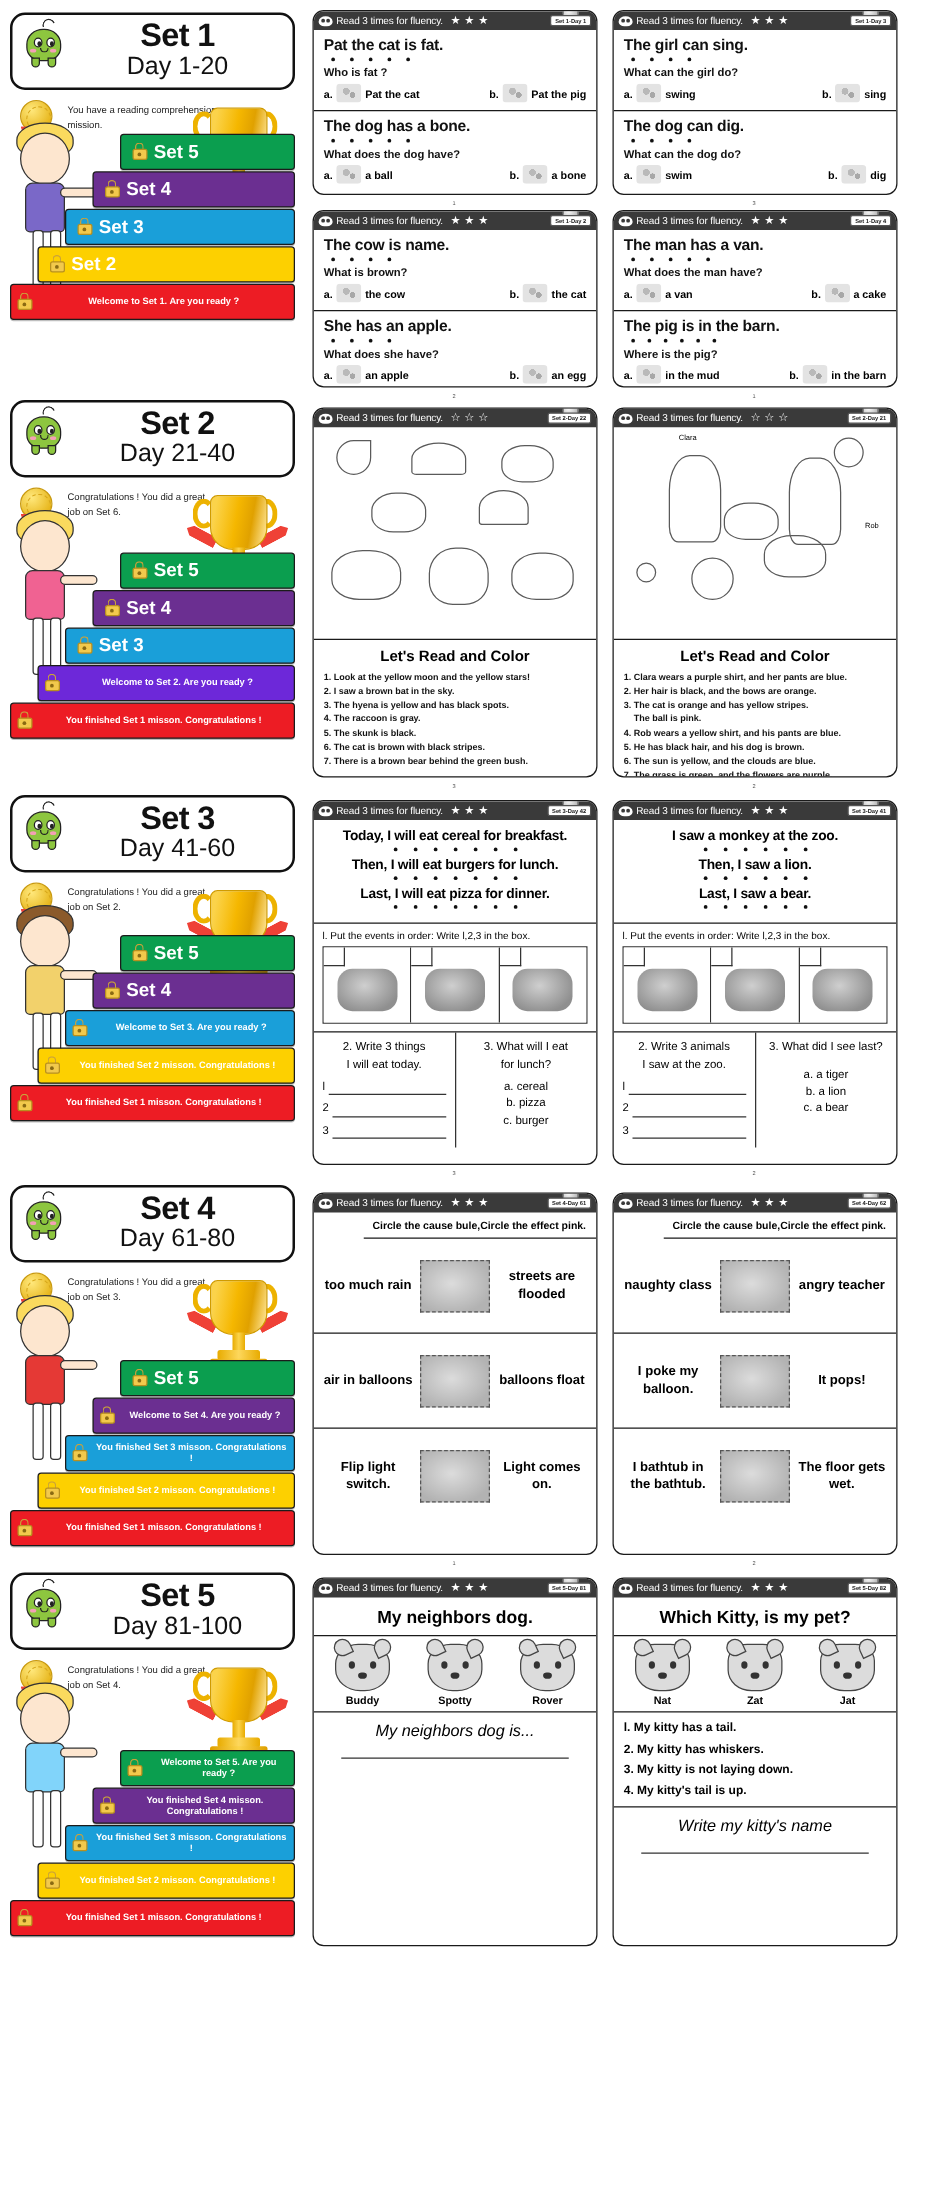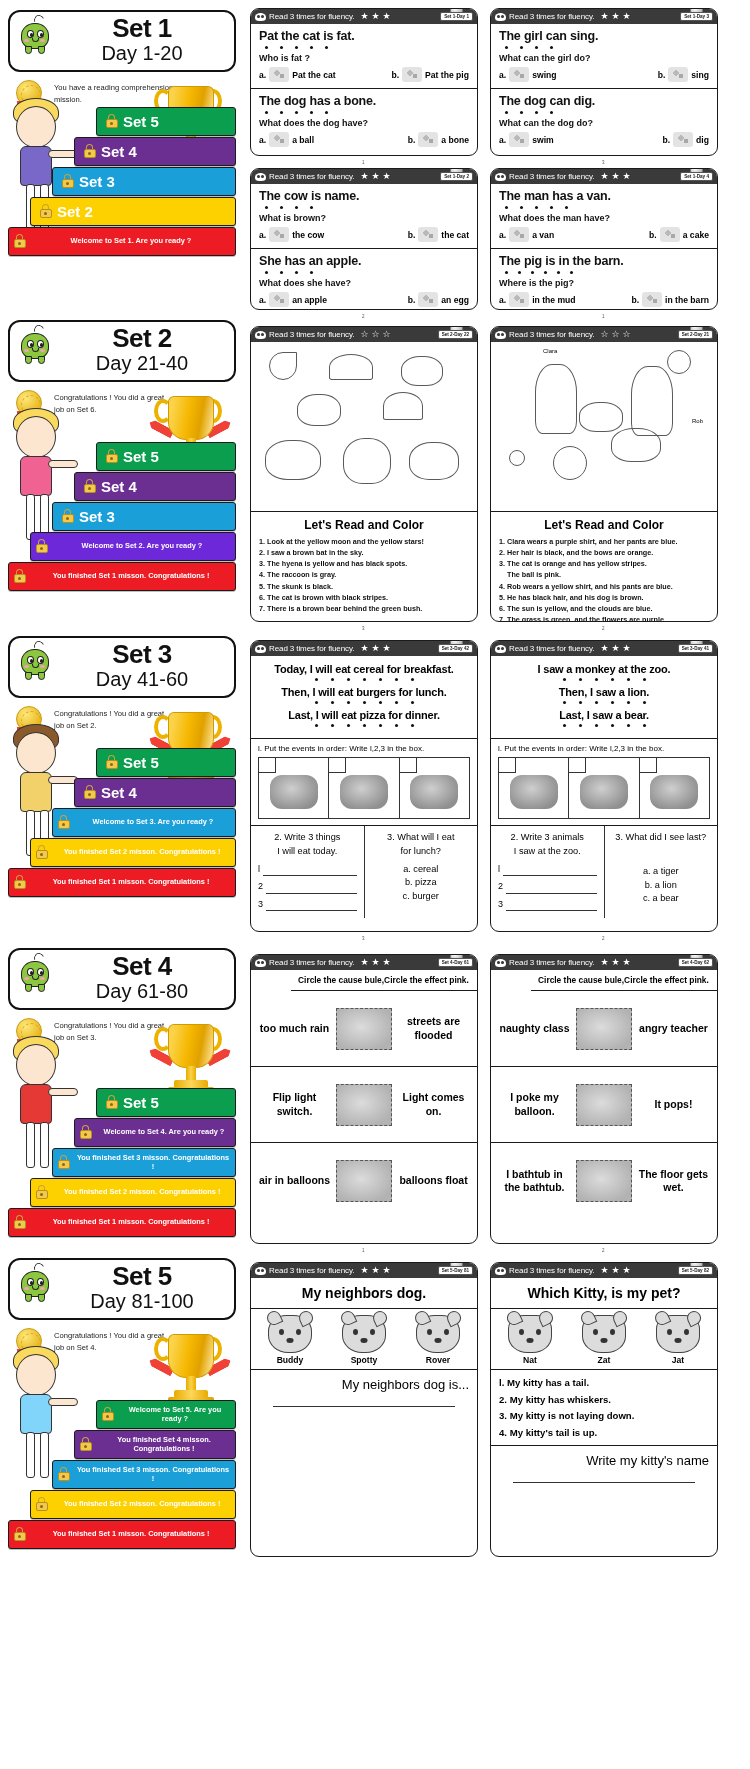"a. a tiger" div { margin-top: 20px -> 8px }
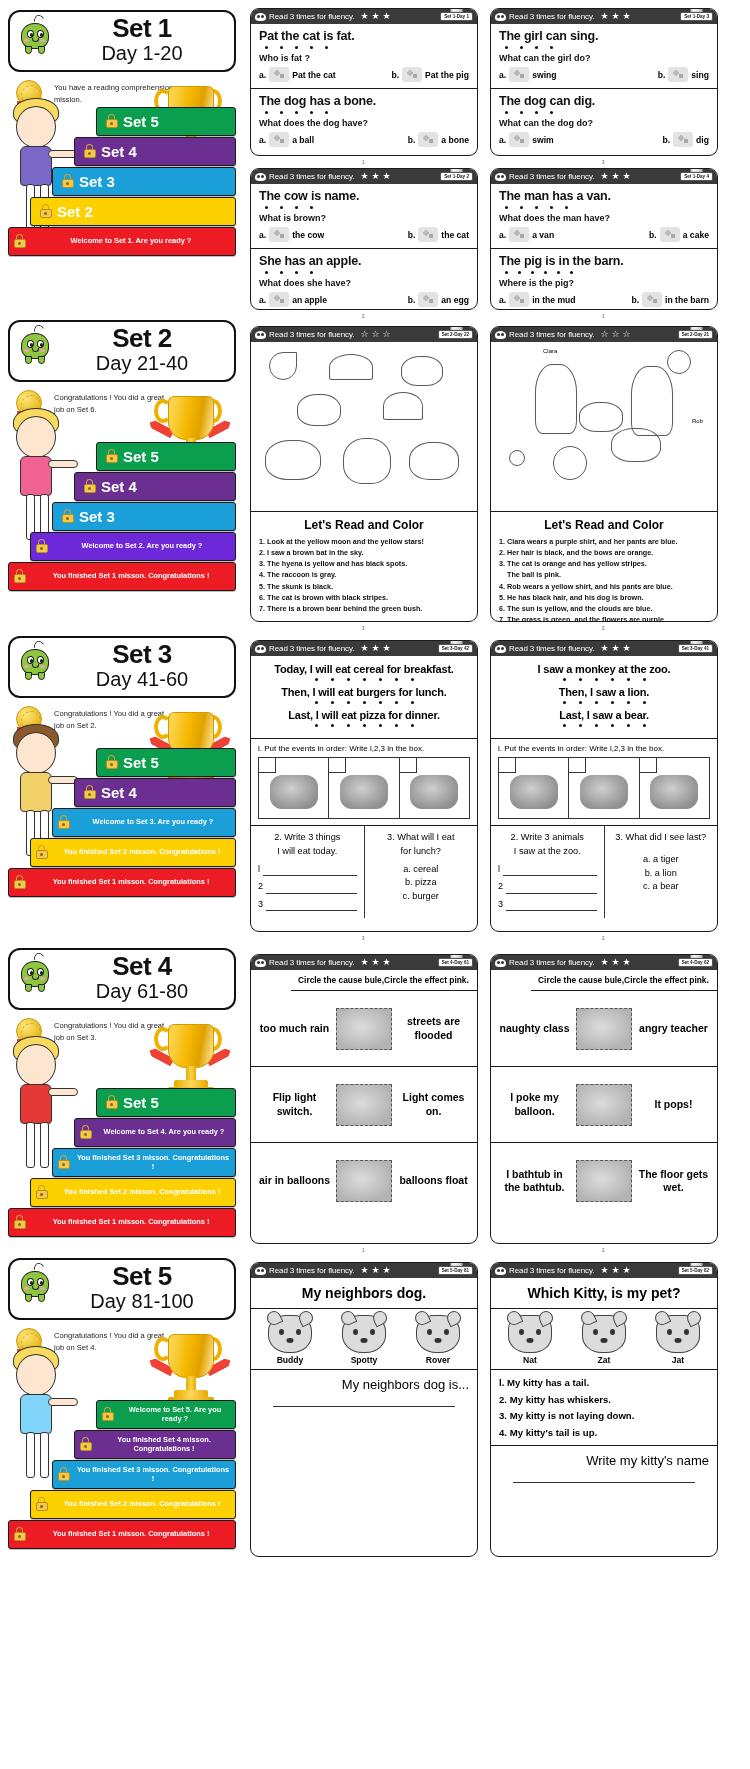"Flip light switch." div.ce-row { order: before "air in balloons" -> after "air in balloons" }
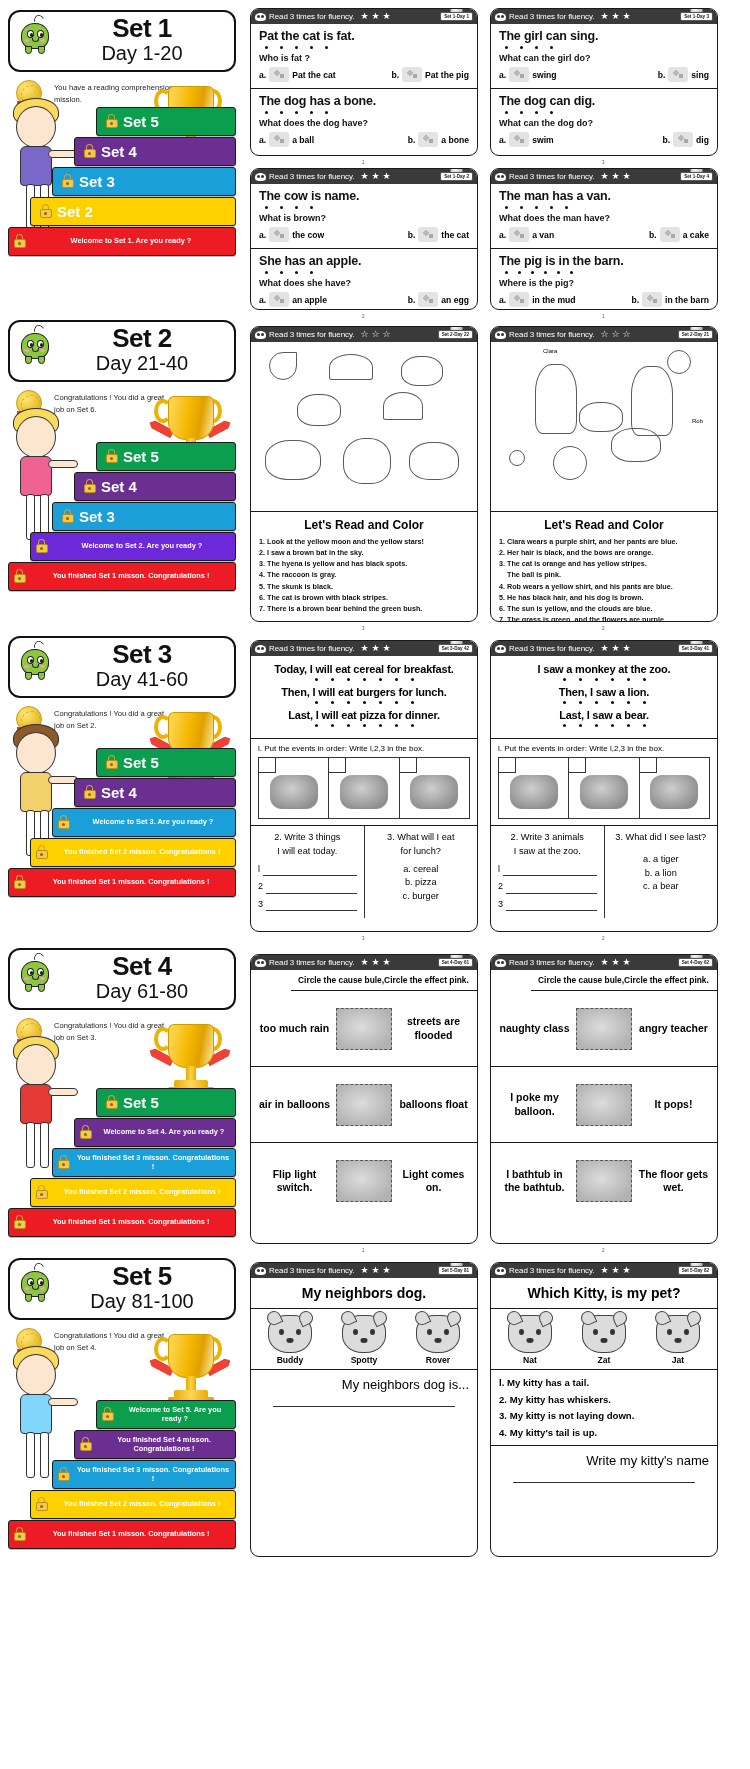"My neighbors dog is..." .s5-foot { font-style: none -> italic; text-align: right -> center }
